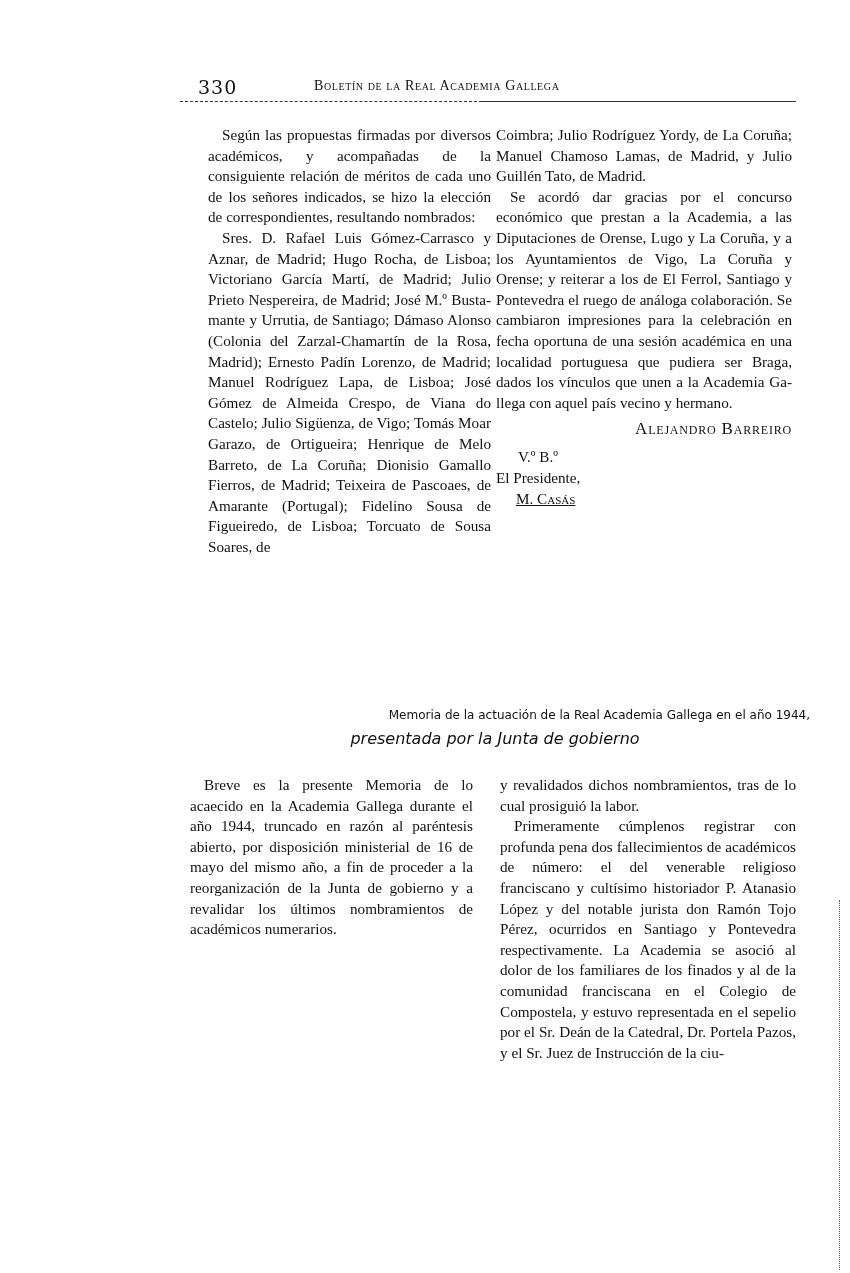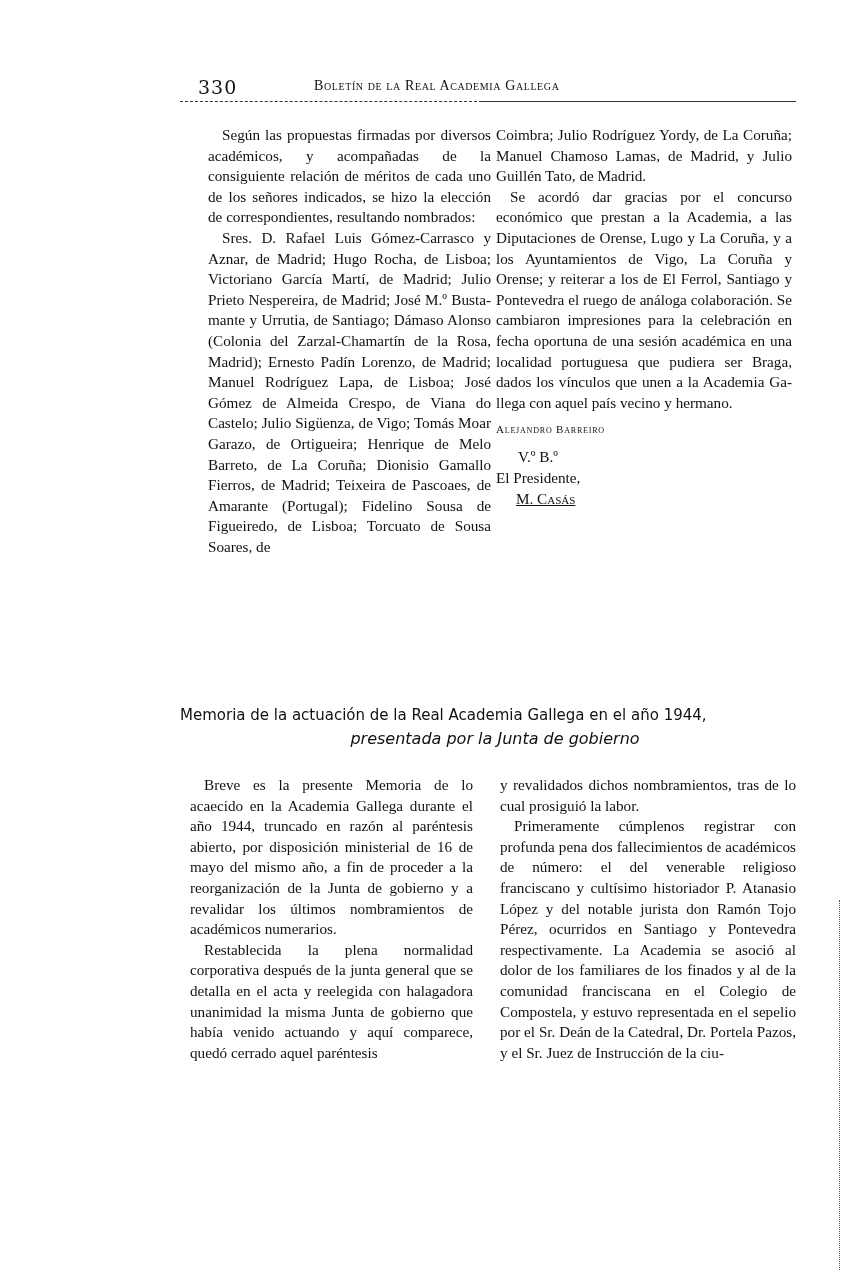"Alejandro Barreiro" .sig-name { font-size: 11px -> 17px; text-align: none -> right }
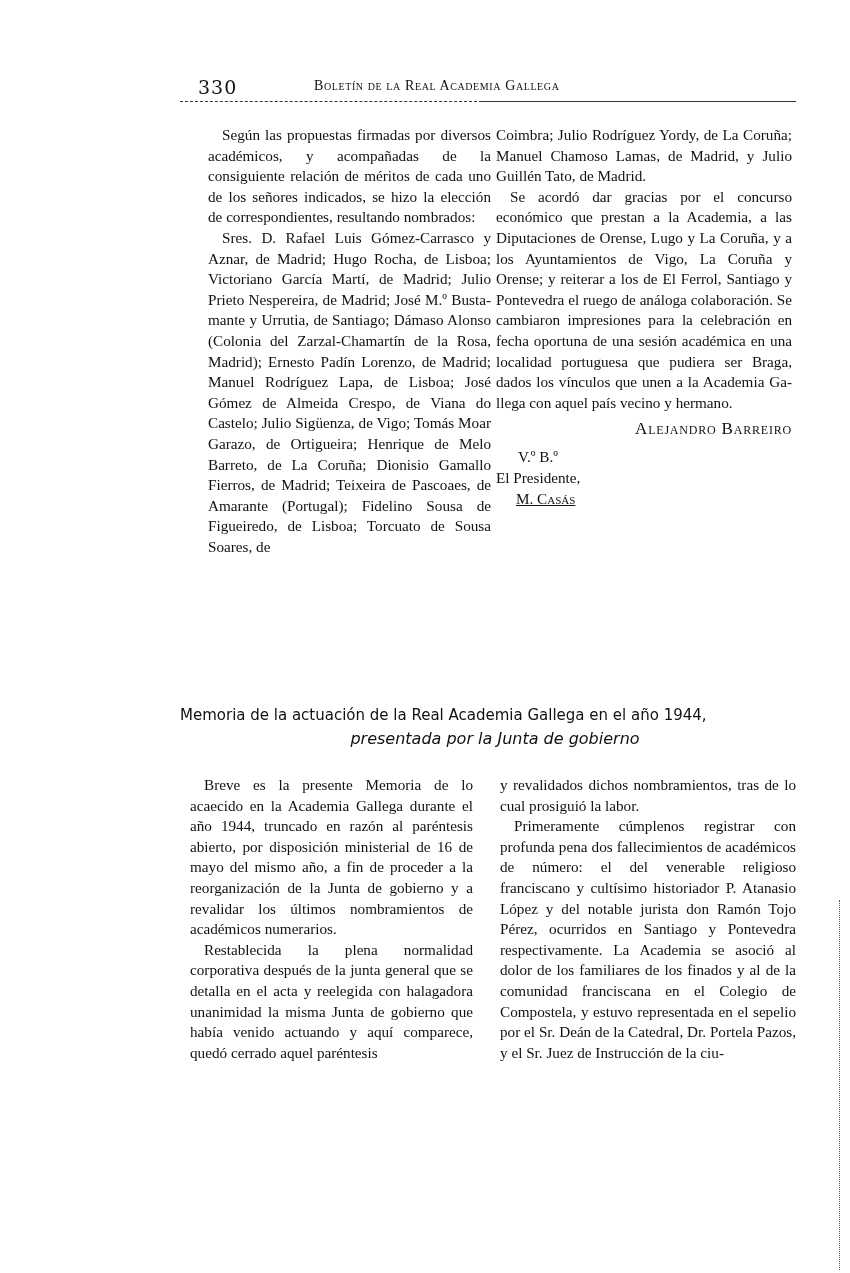"Memoria de la actuación de" .section-title { font-size: 15px -> 12px; text-align: left -> right }
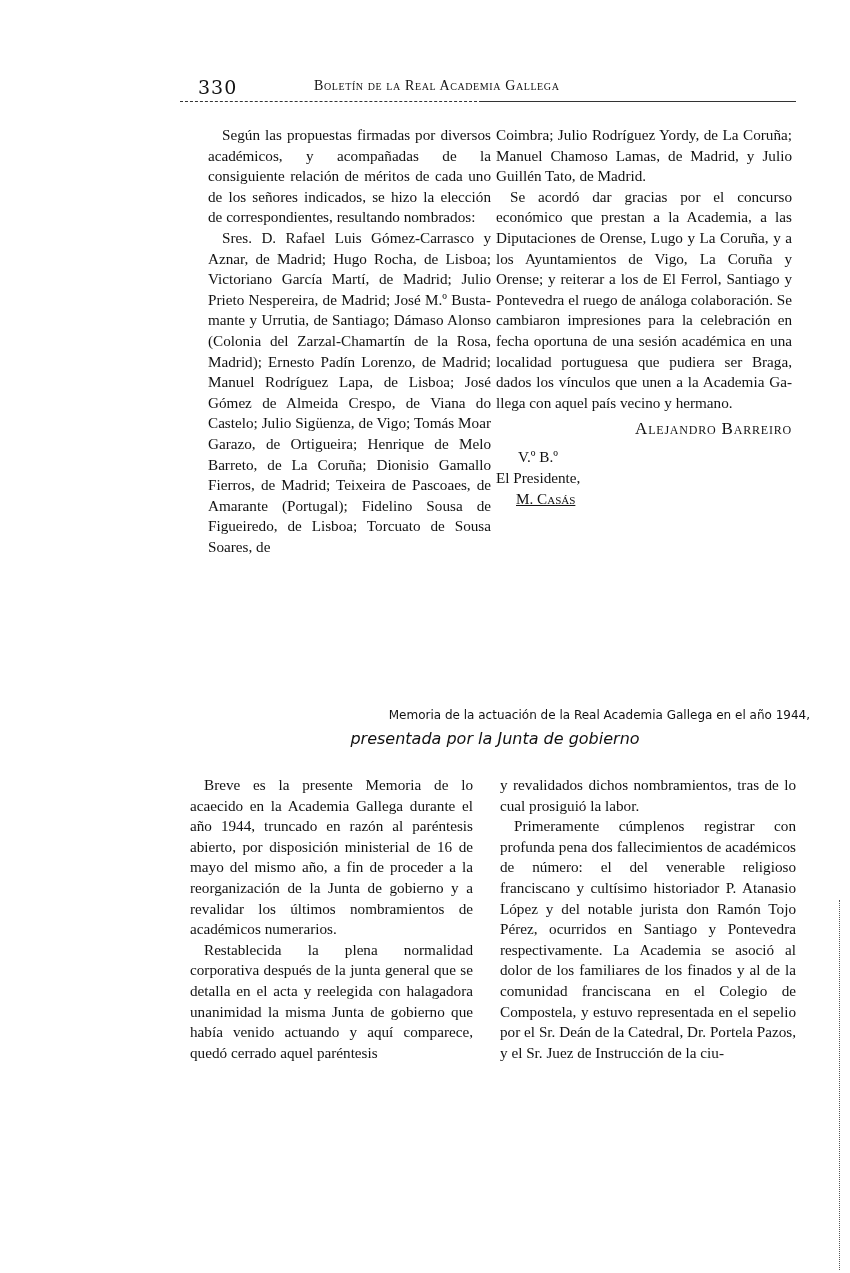"Restablecida la plena normalidad" p { html: <p>Restablecida la plena normalidad corporativa después de la junta ge­neral que se detalla en el acta y reelegida con halagadora unanimidad la misma Junta de gobierno que ha­bía venido actuando y aquí compare­ce, quedó cerrado aquel paréntesis</p> -> none }
